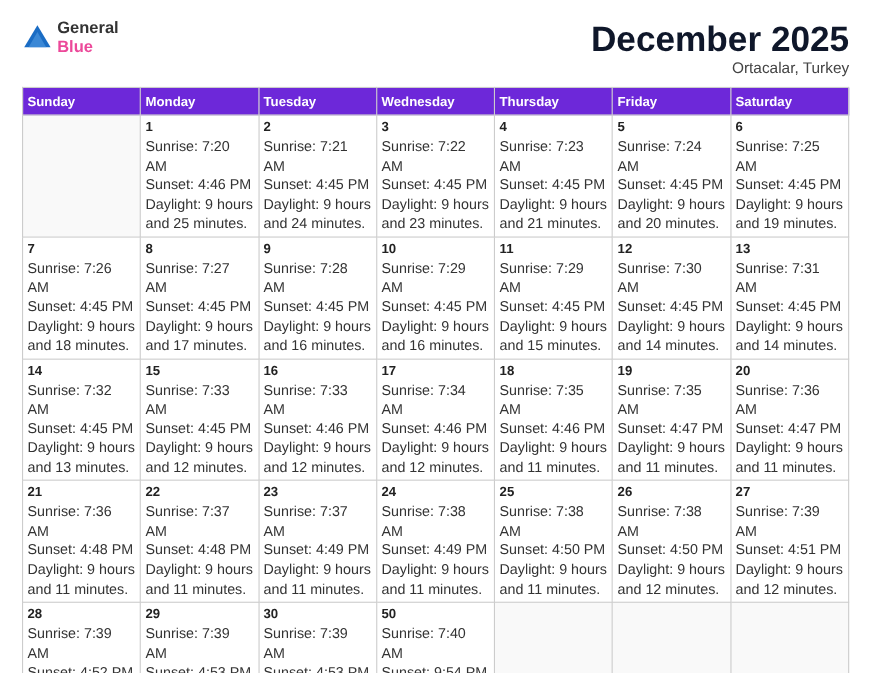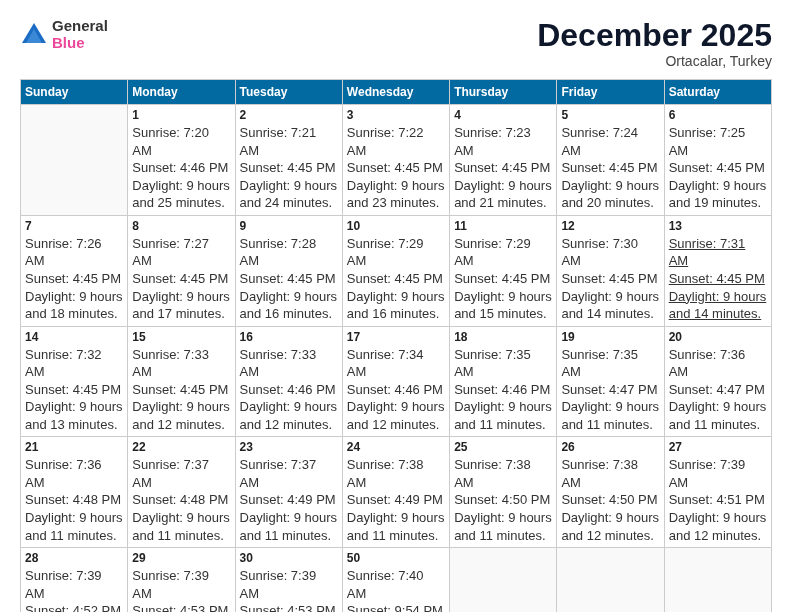"Sunday" .calendar th { background: #0369a1 -> #6d28d9 }
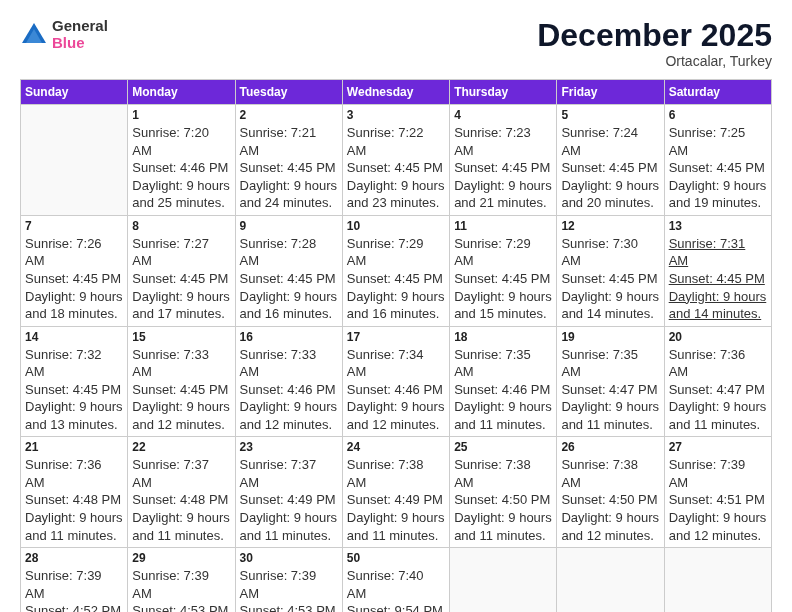"Sunrise: 7:31 AM" div.day-info { text-decoration: underline -> none }
